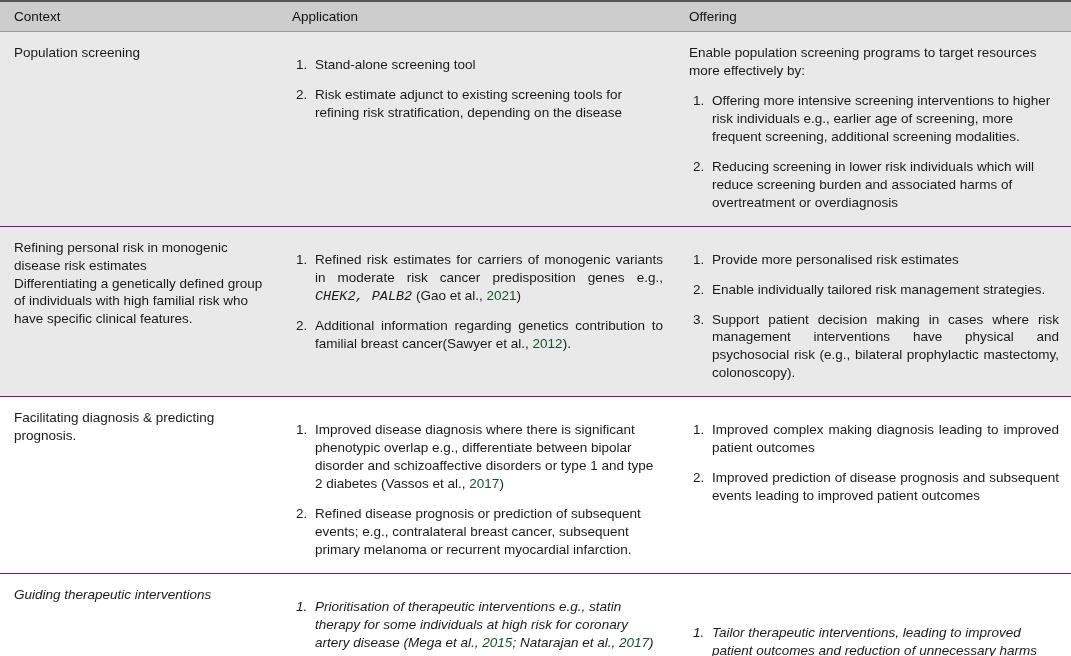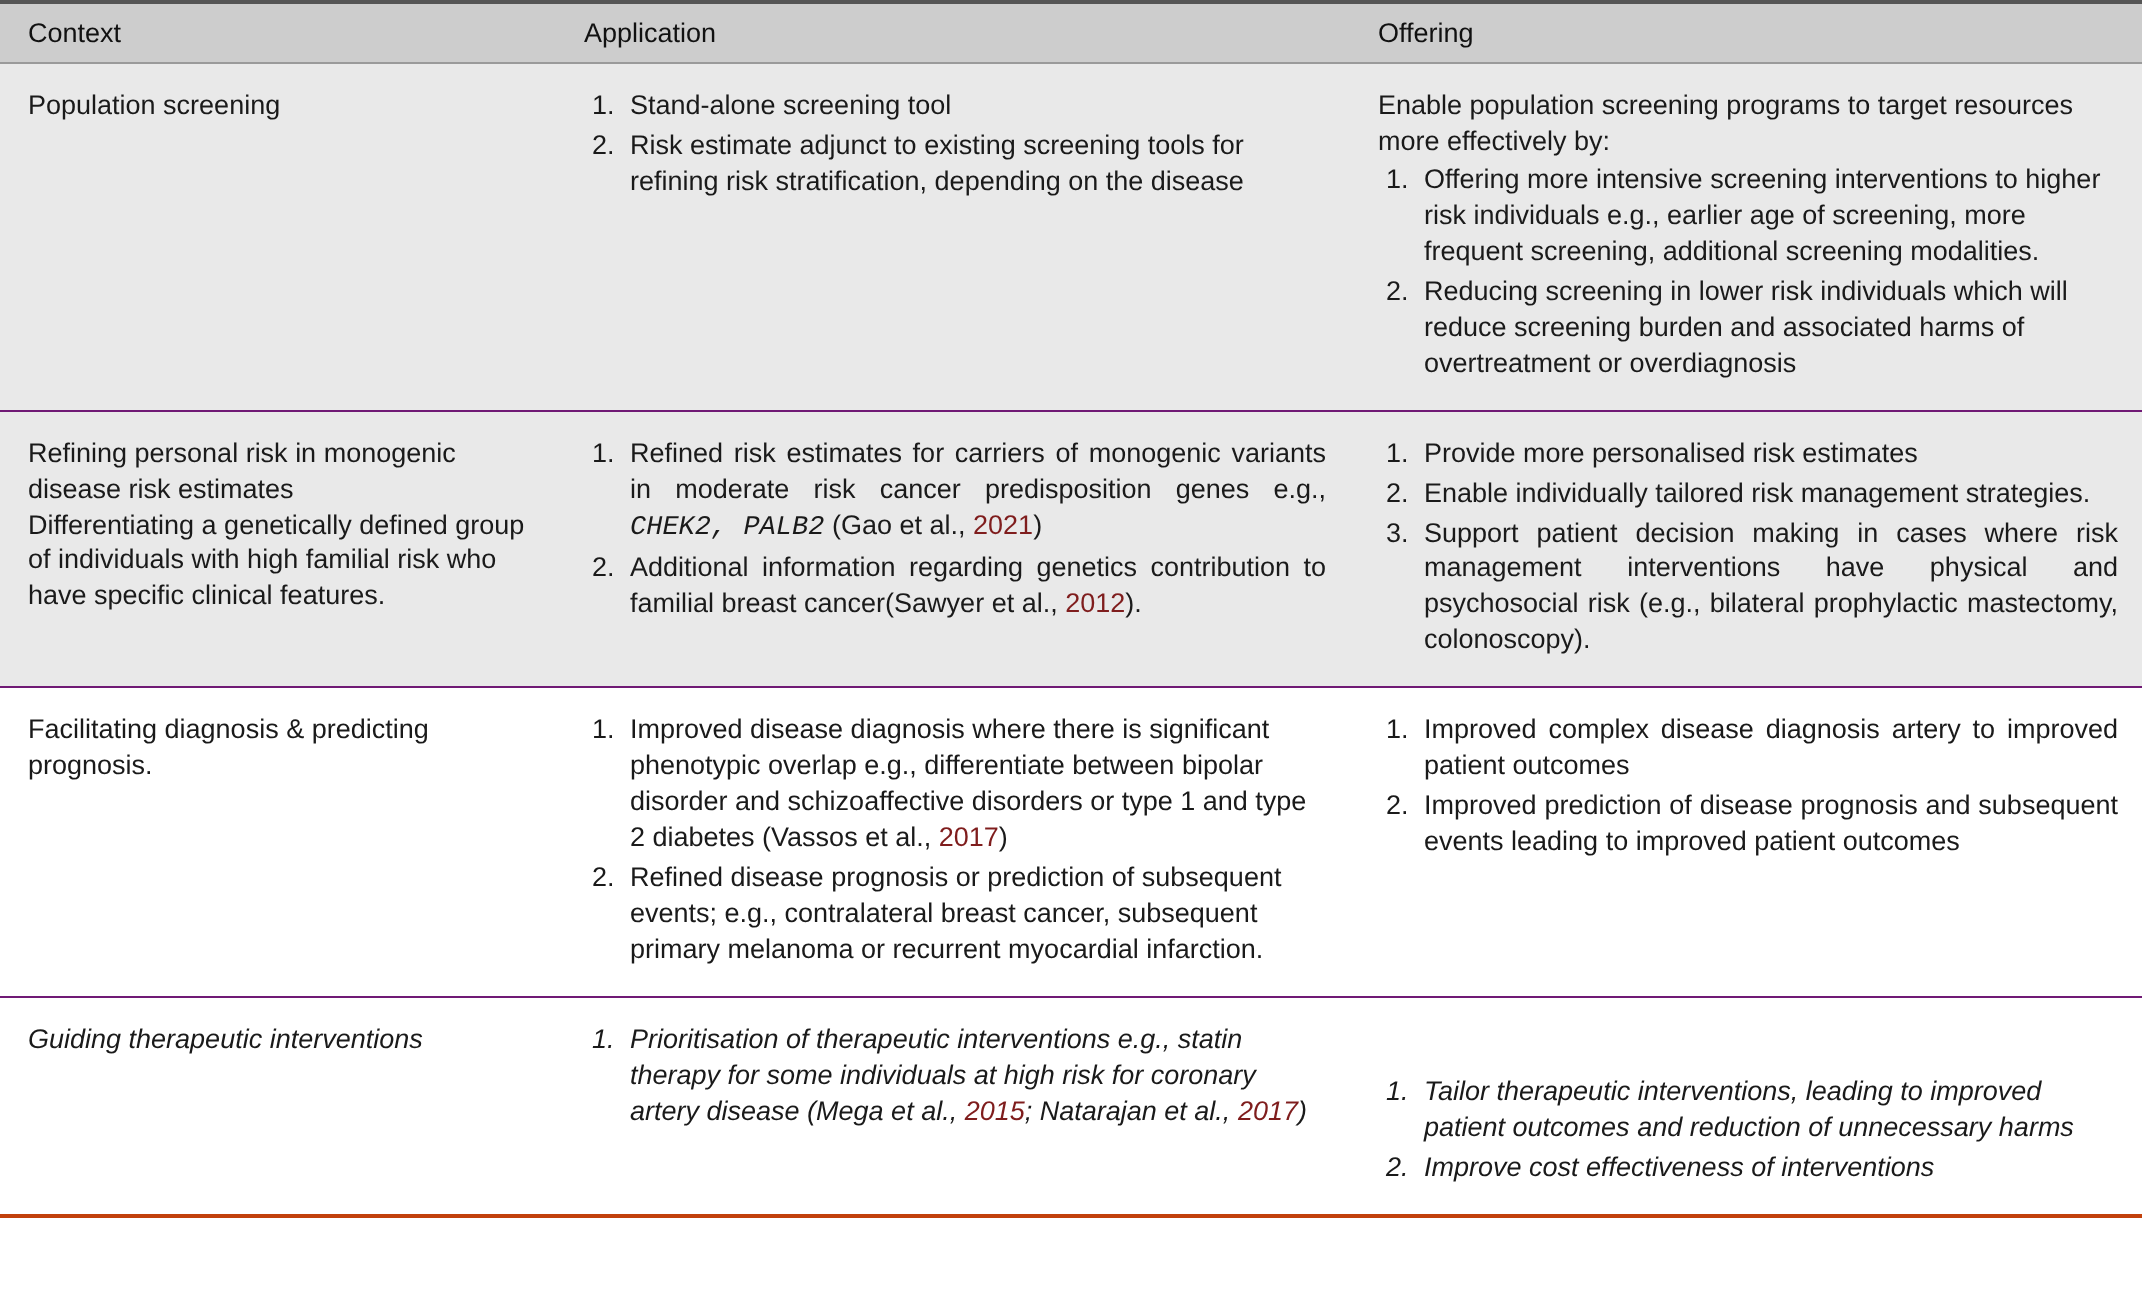"Stand-alone screening tool" ol.numlist > li { margin: 0 0 2px 0 -> 12px 0 2px 0 }
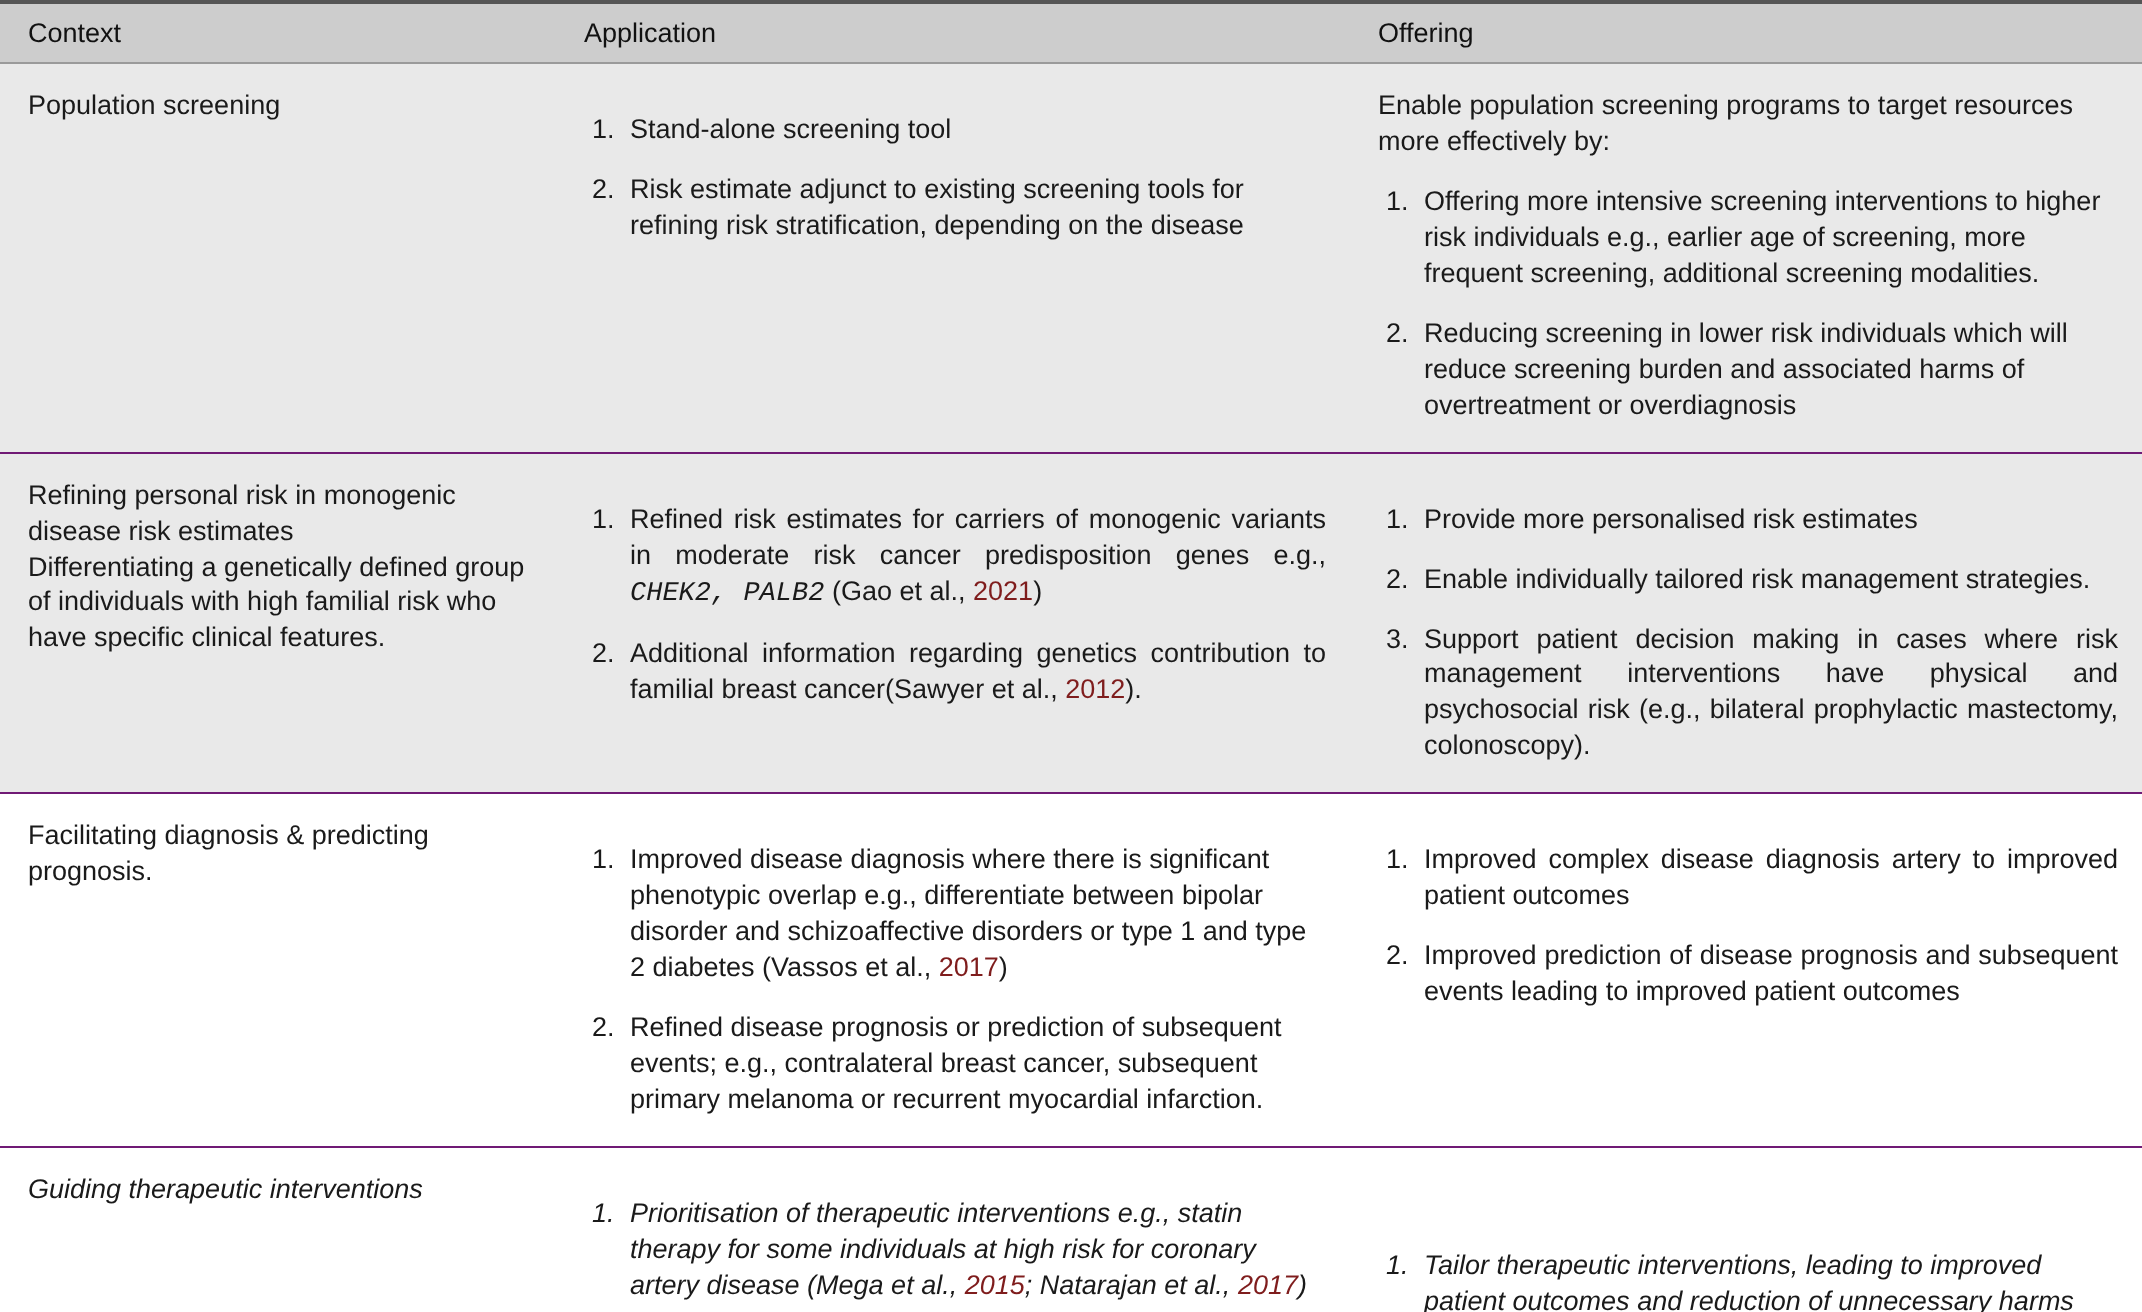"2021" .link { color: #7f1d1d -> #14532d }
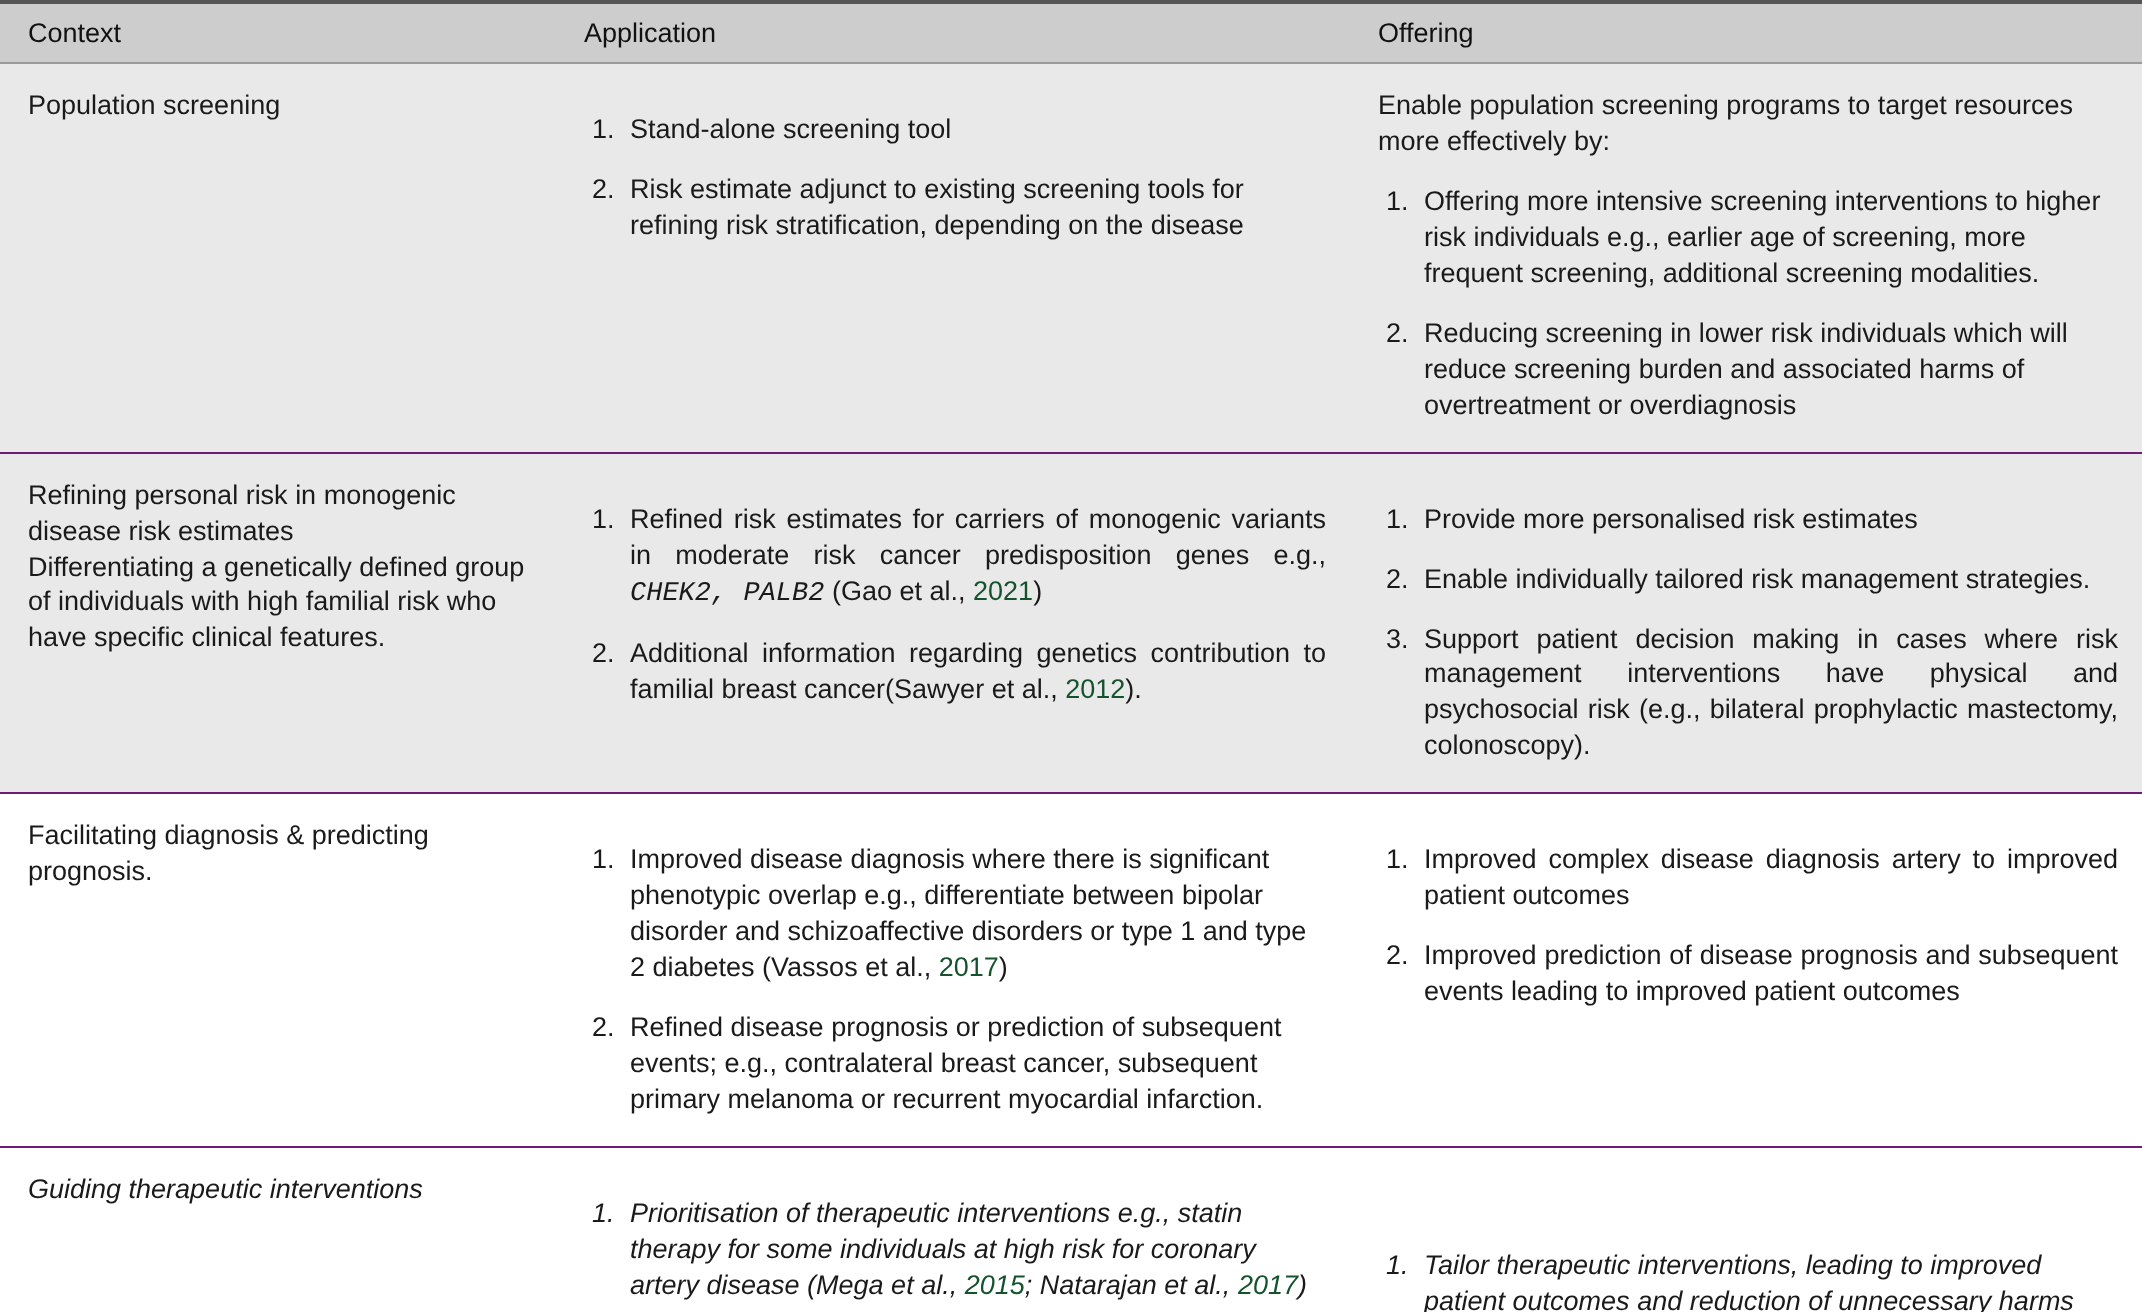"Improved complex disease diagnosis" li { text: disease diagnosis artery -> making diagnosis leading }
